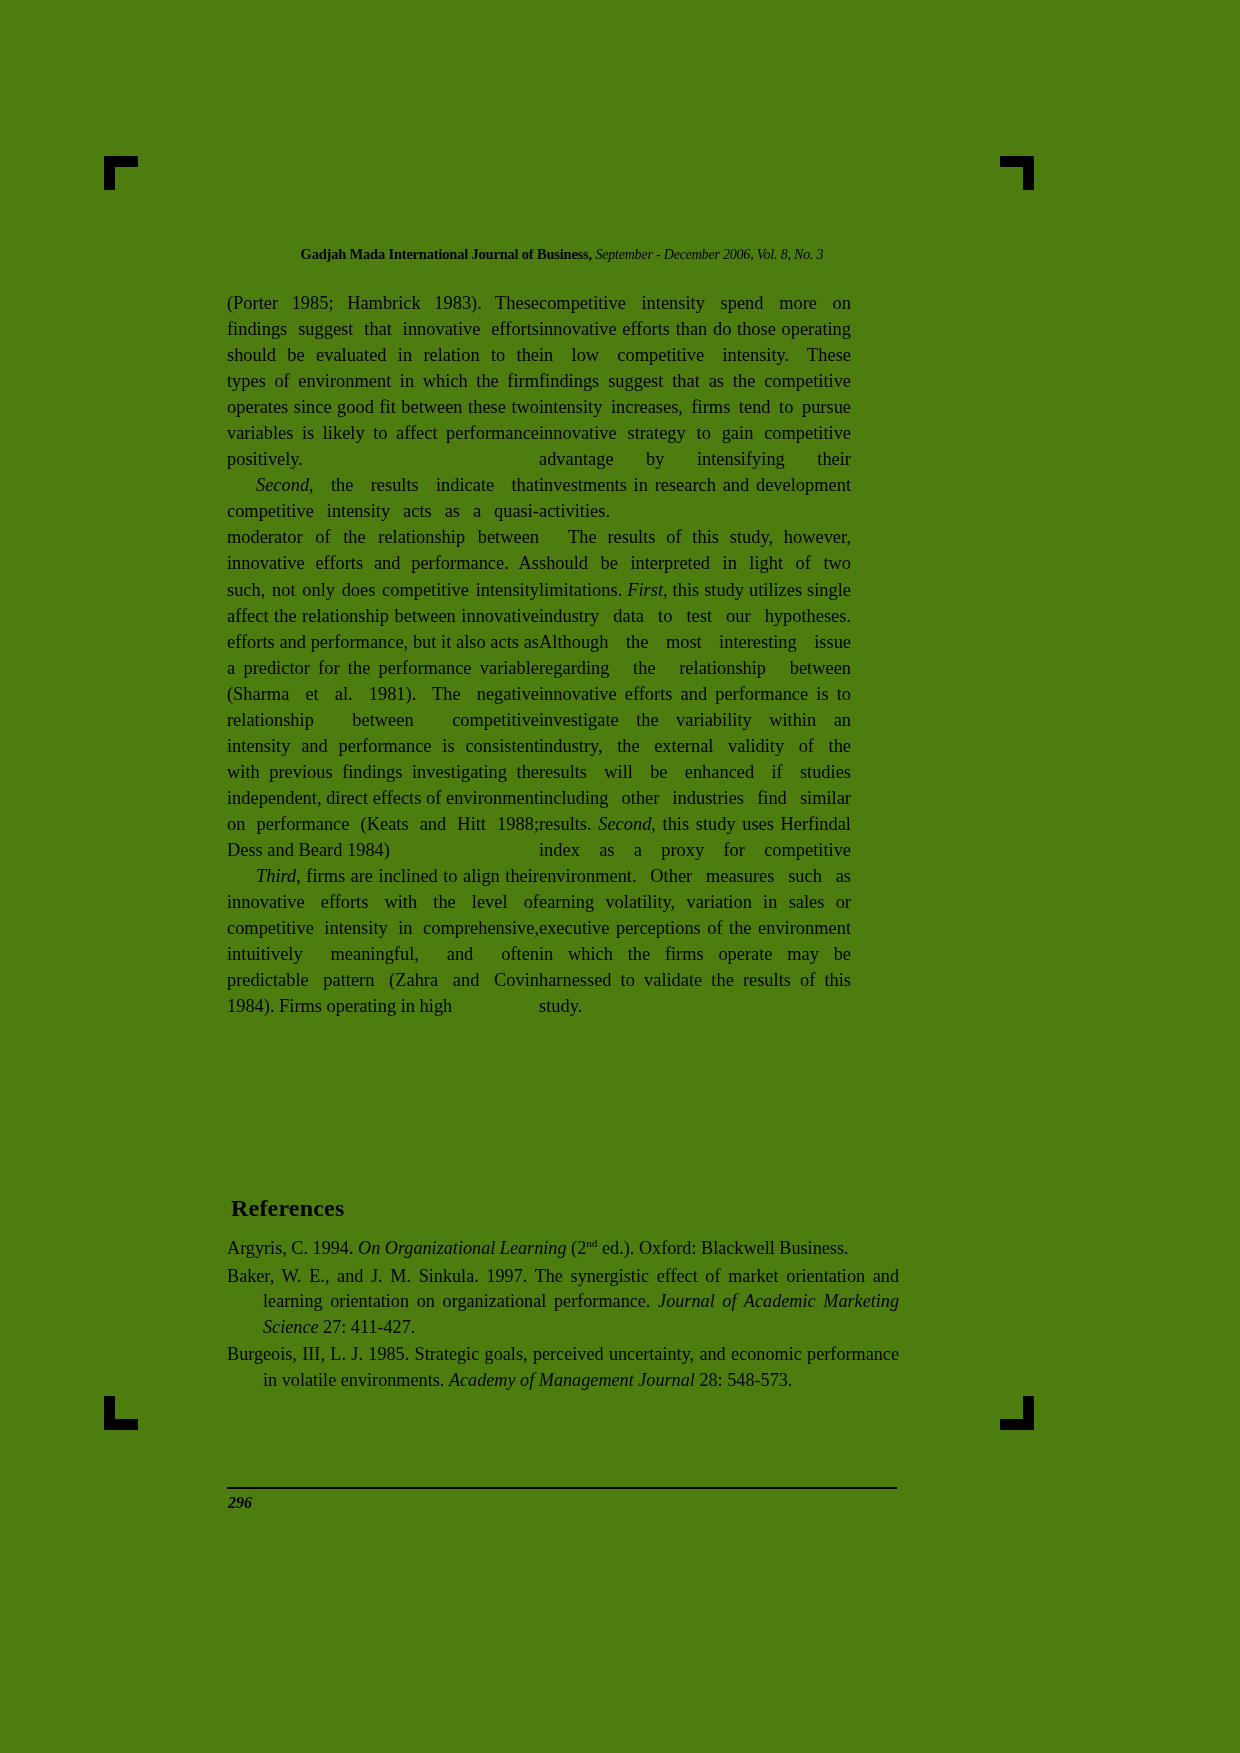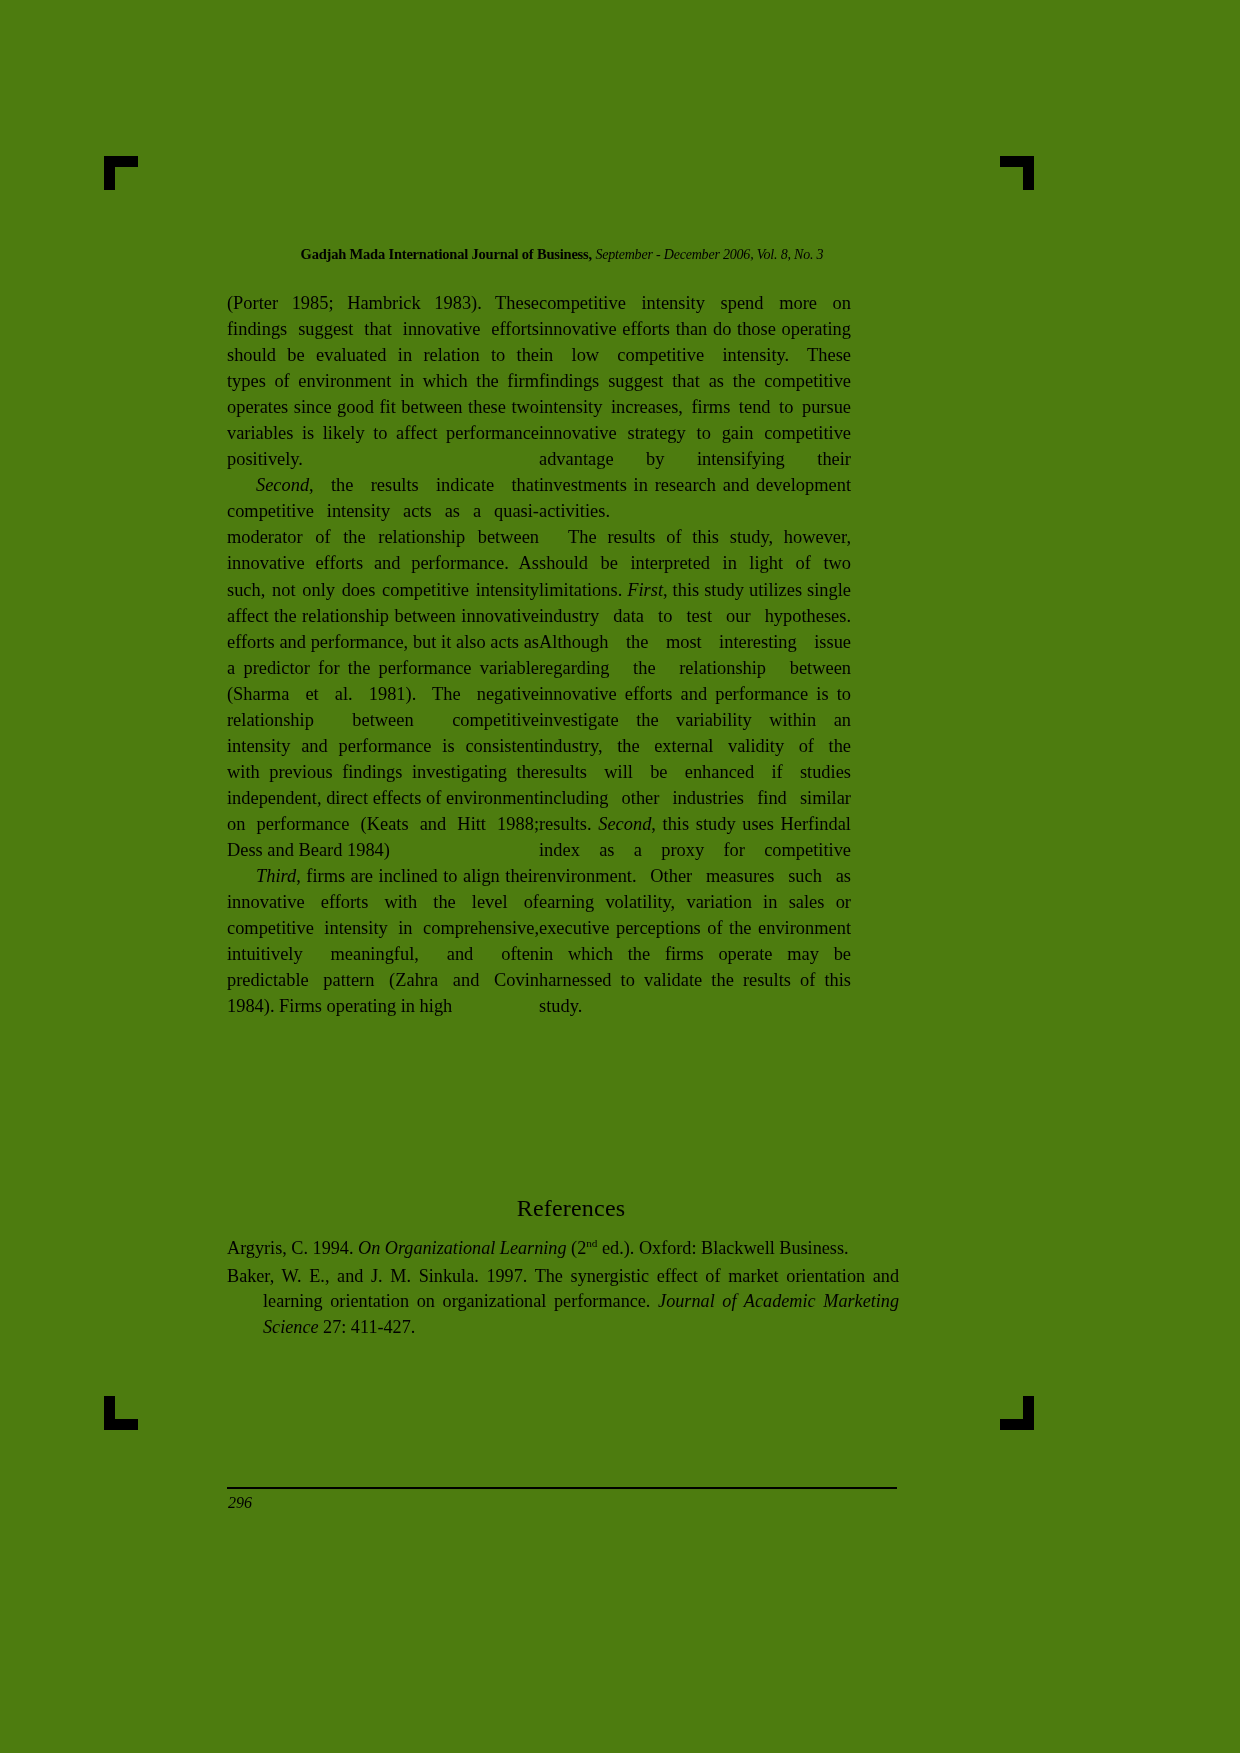"References" .ref-heading { font-weight: normal -> bold; margin: 0 0 14px 16px -> 0 0 14px 4px; text-align: center -> none }
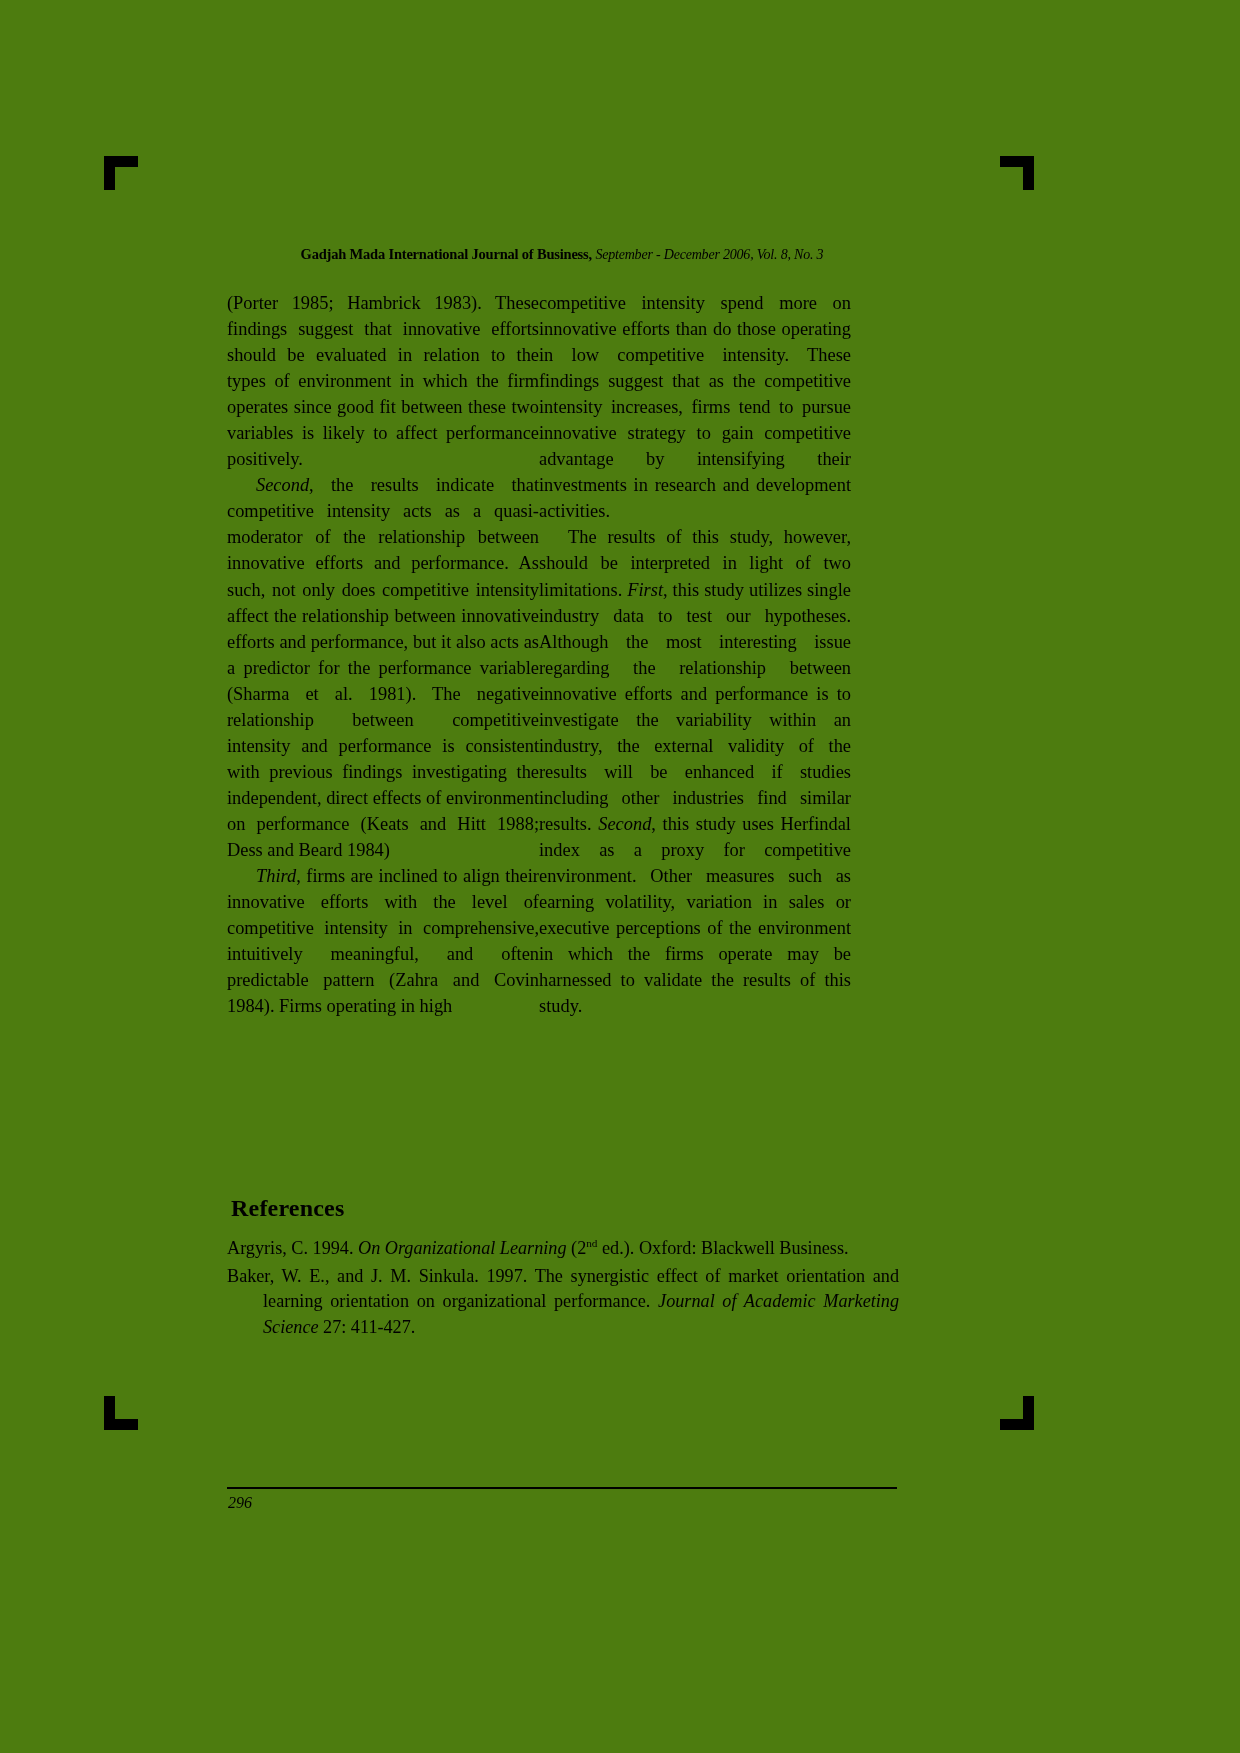"Burgeois, III, L. J. 1985." p.ref-entry { html: none -> <p><span>Burgeois, III, L. J. 1985. Strategic goals, perceived uncertainty, and economic performance in volatile environments. </span><i>Academy of Management Journal</i><span> 28: 548-573.</span></p> }
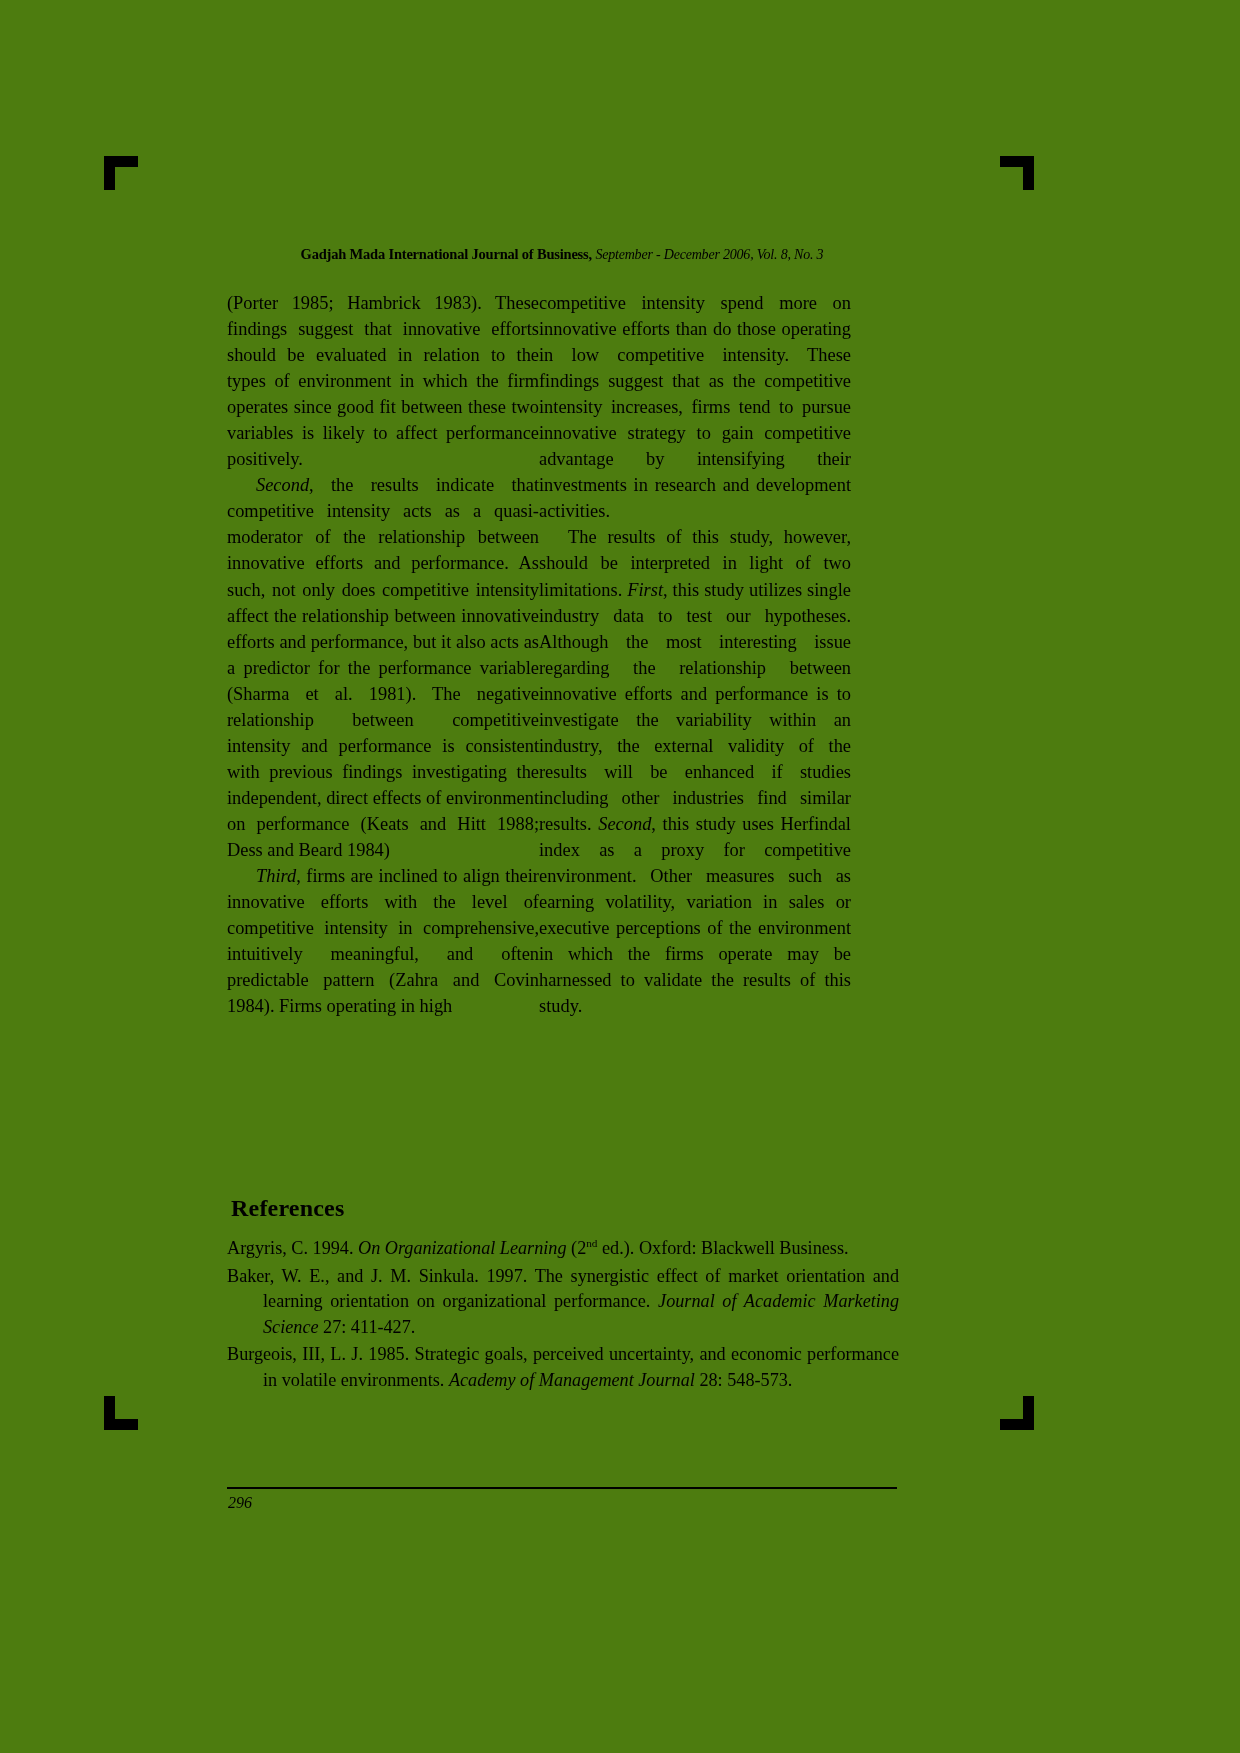"296" .folio { font-weight: normal -> bold }
